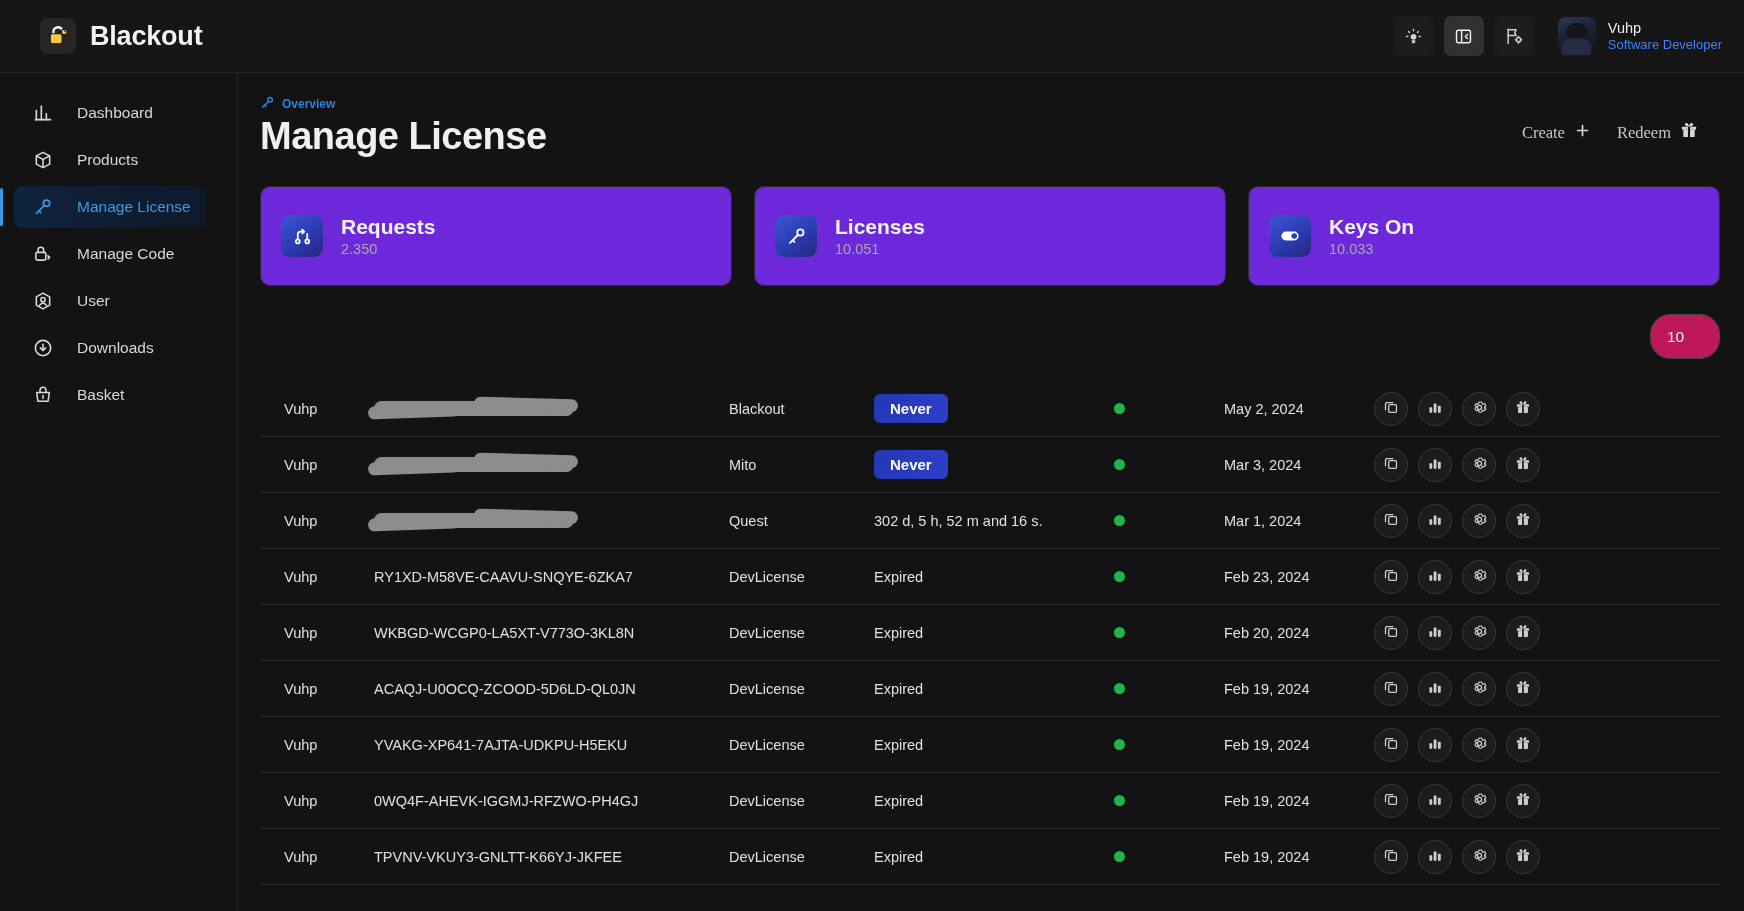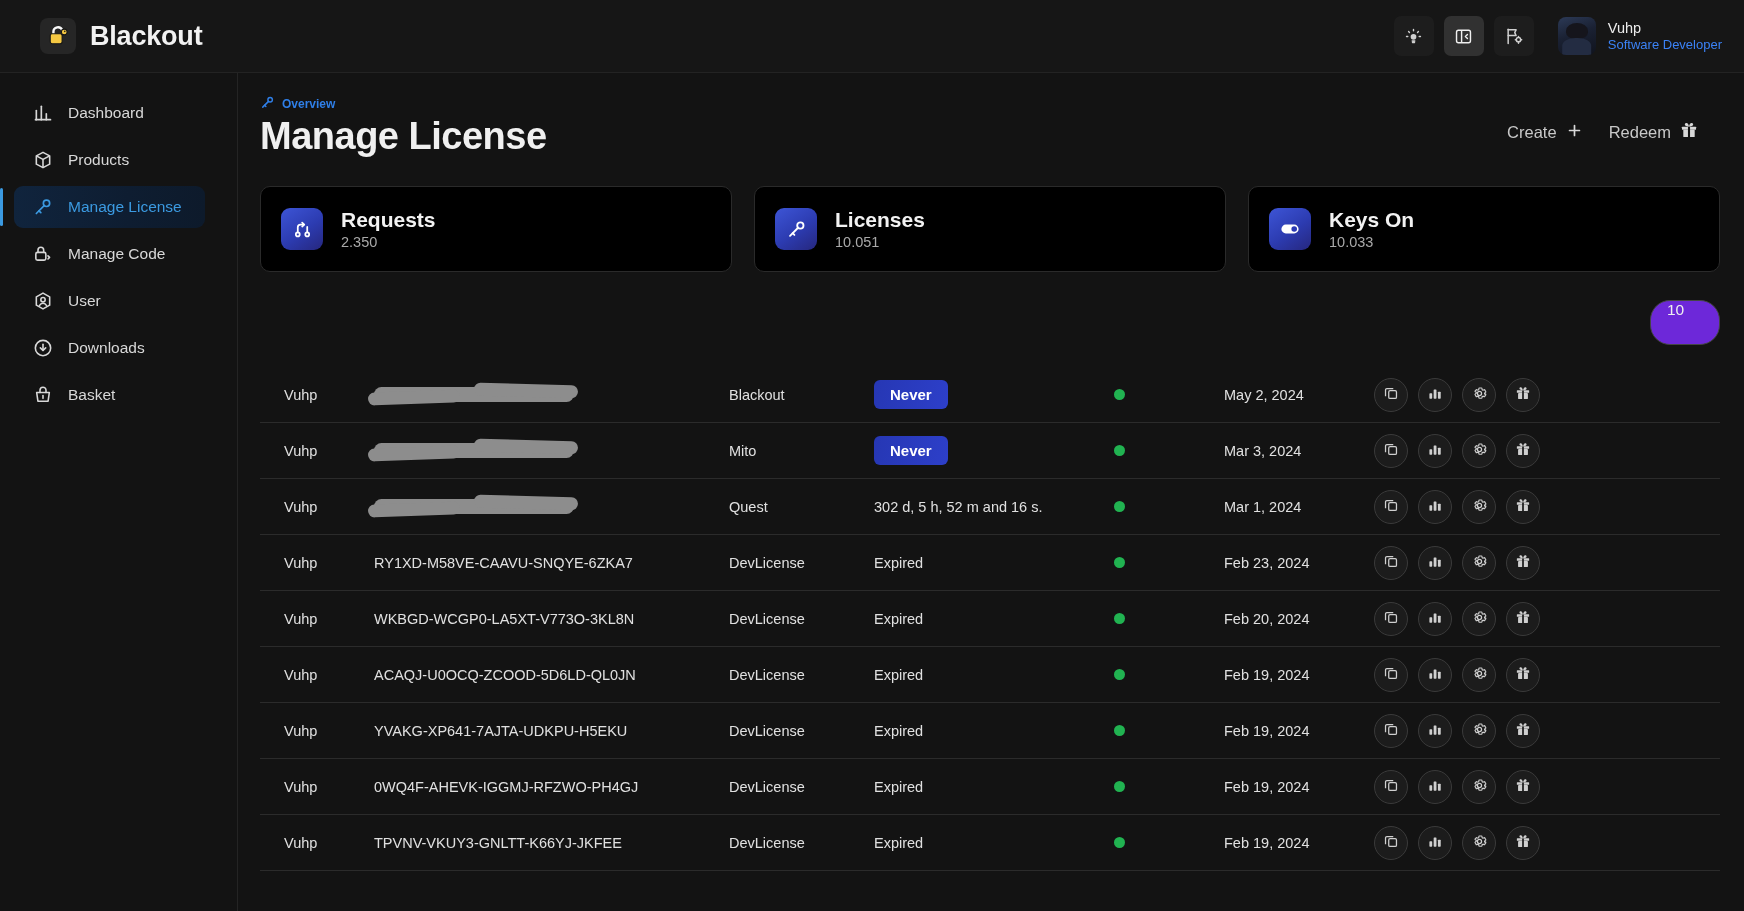"Dashboard" .nav-item { gap: 15px -> 24px }
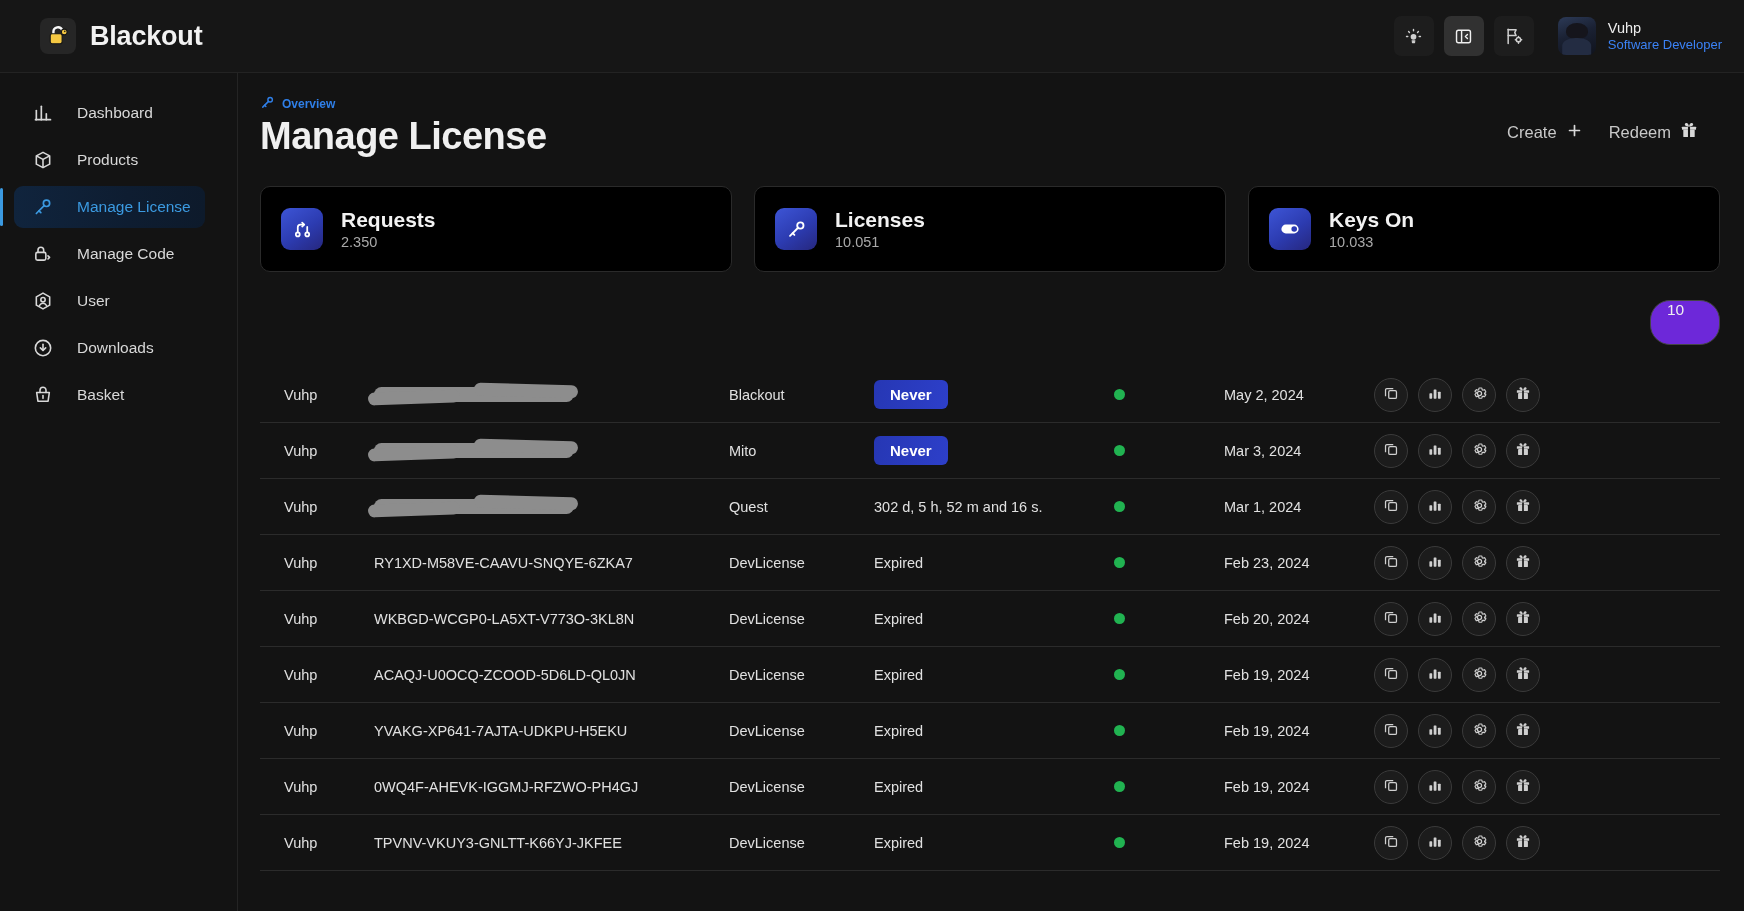"Create" .head-action { font-family: none -> Liberation Serif, serif }
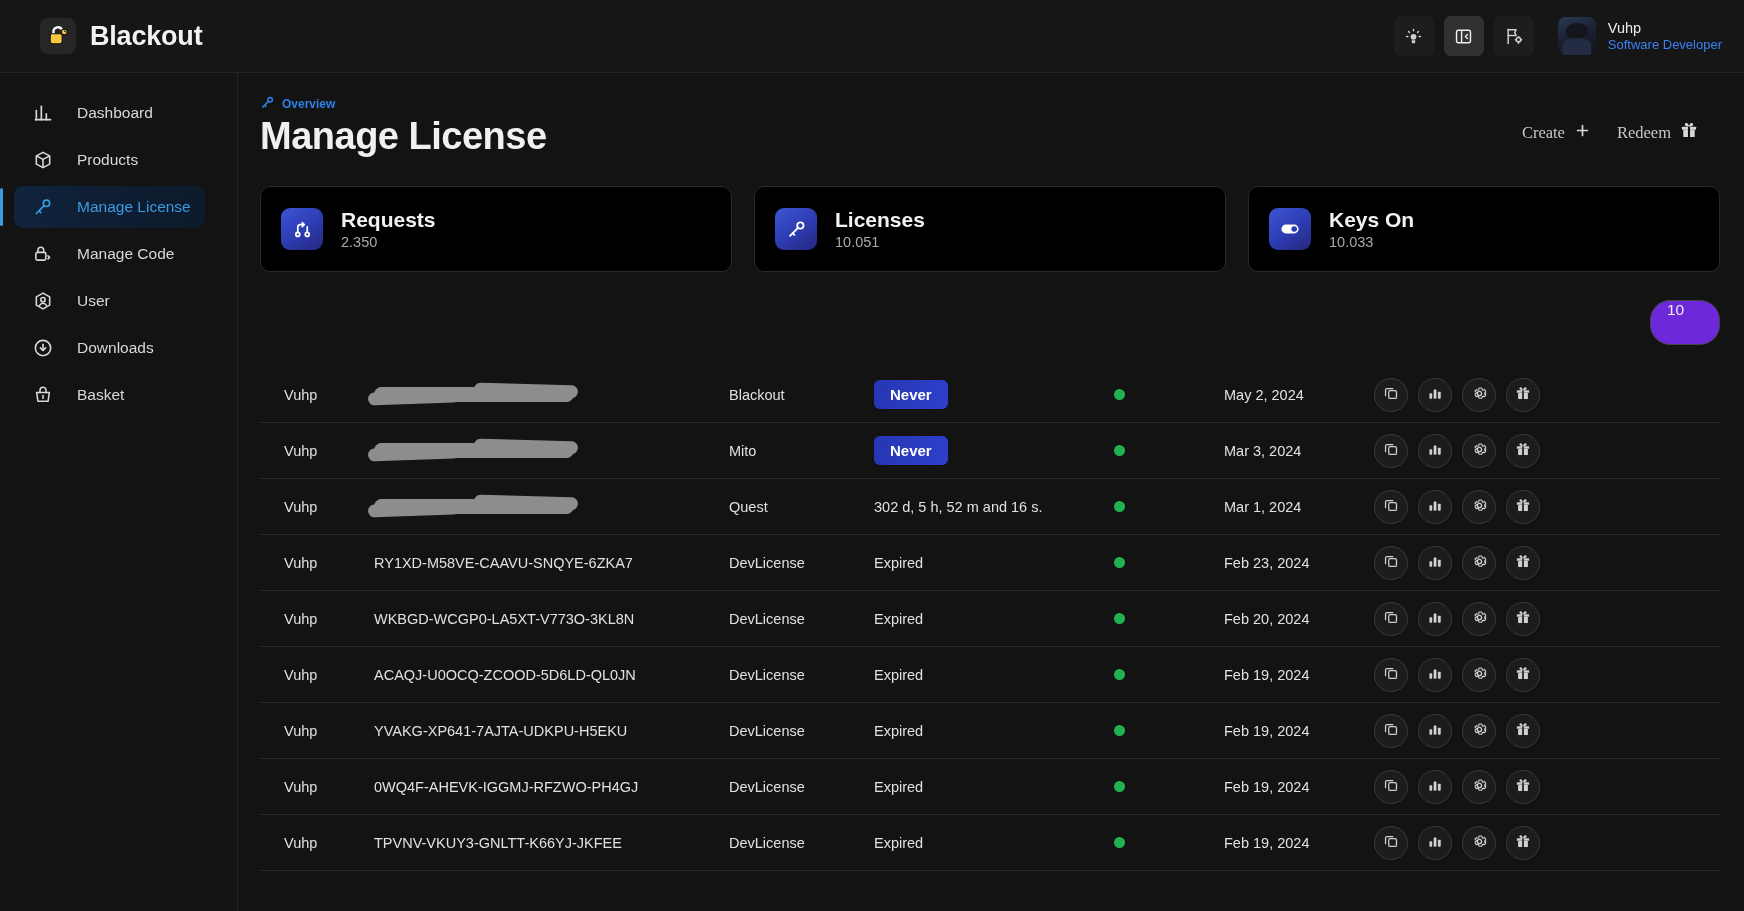"Requests" .stat-card { background: #000000 -> #6d28d9; height: 86px -> 100px }
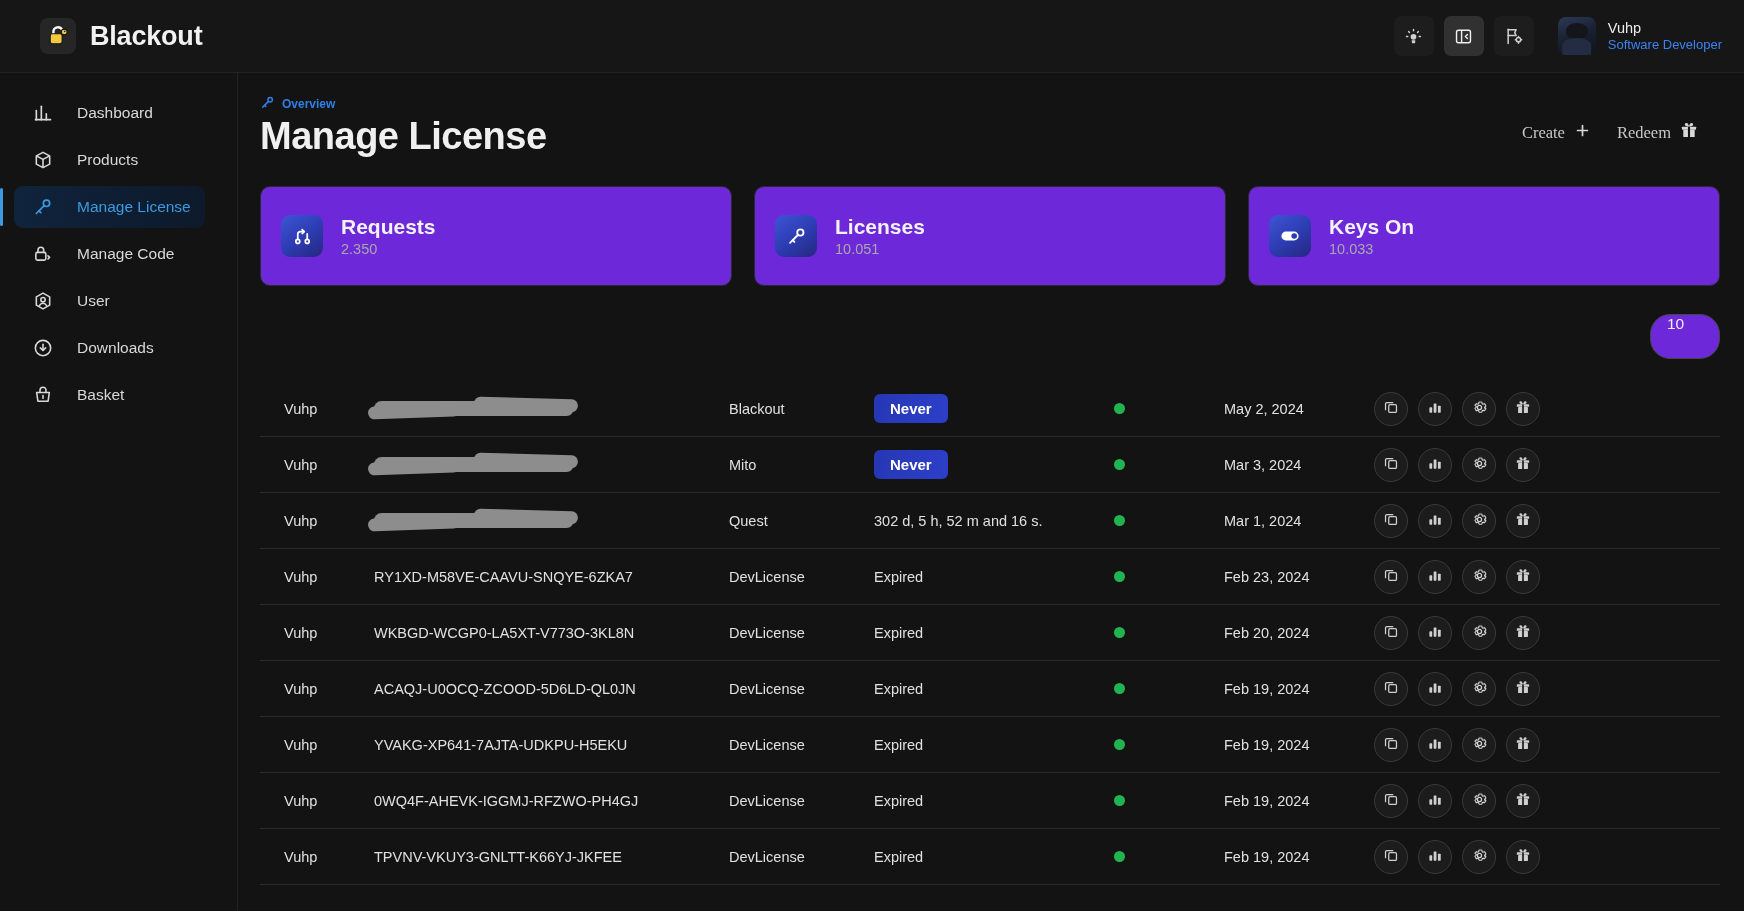"10" .page-size { align-items: flex-start -> center; background: #6d28d9 -> #be185d }
